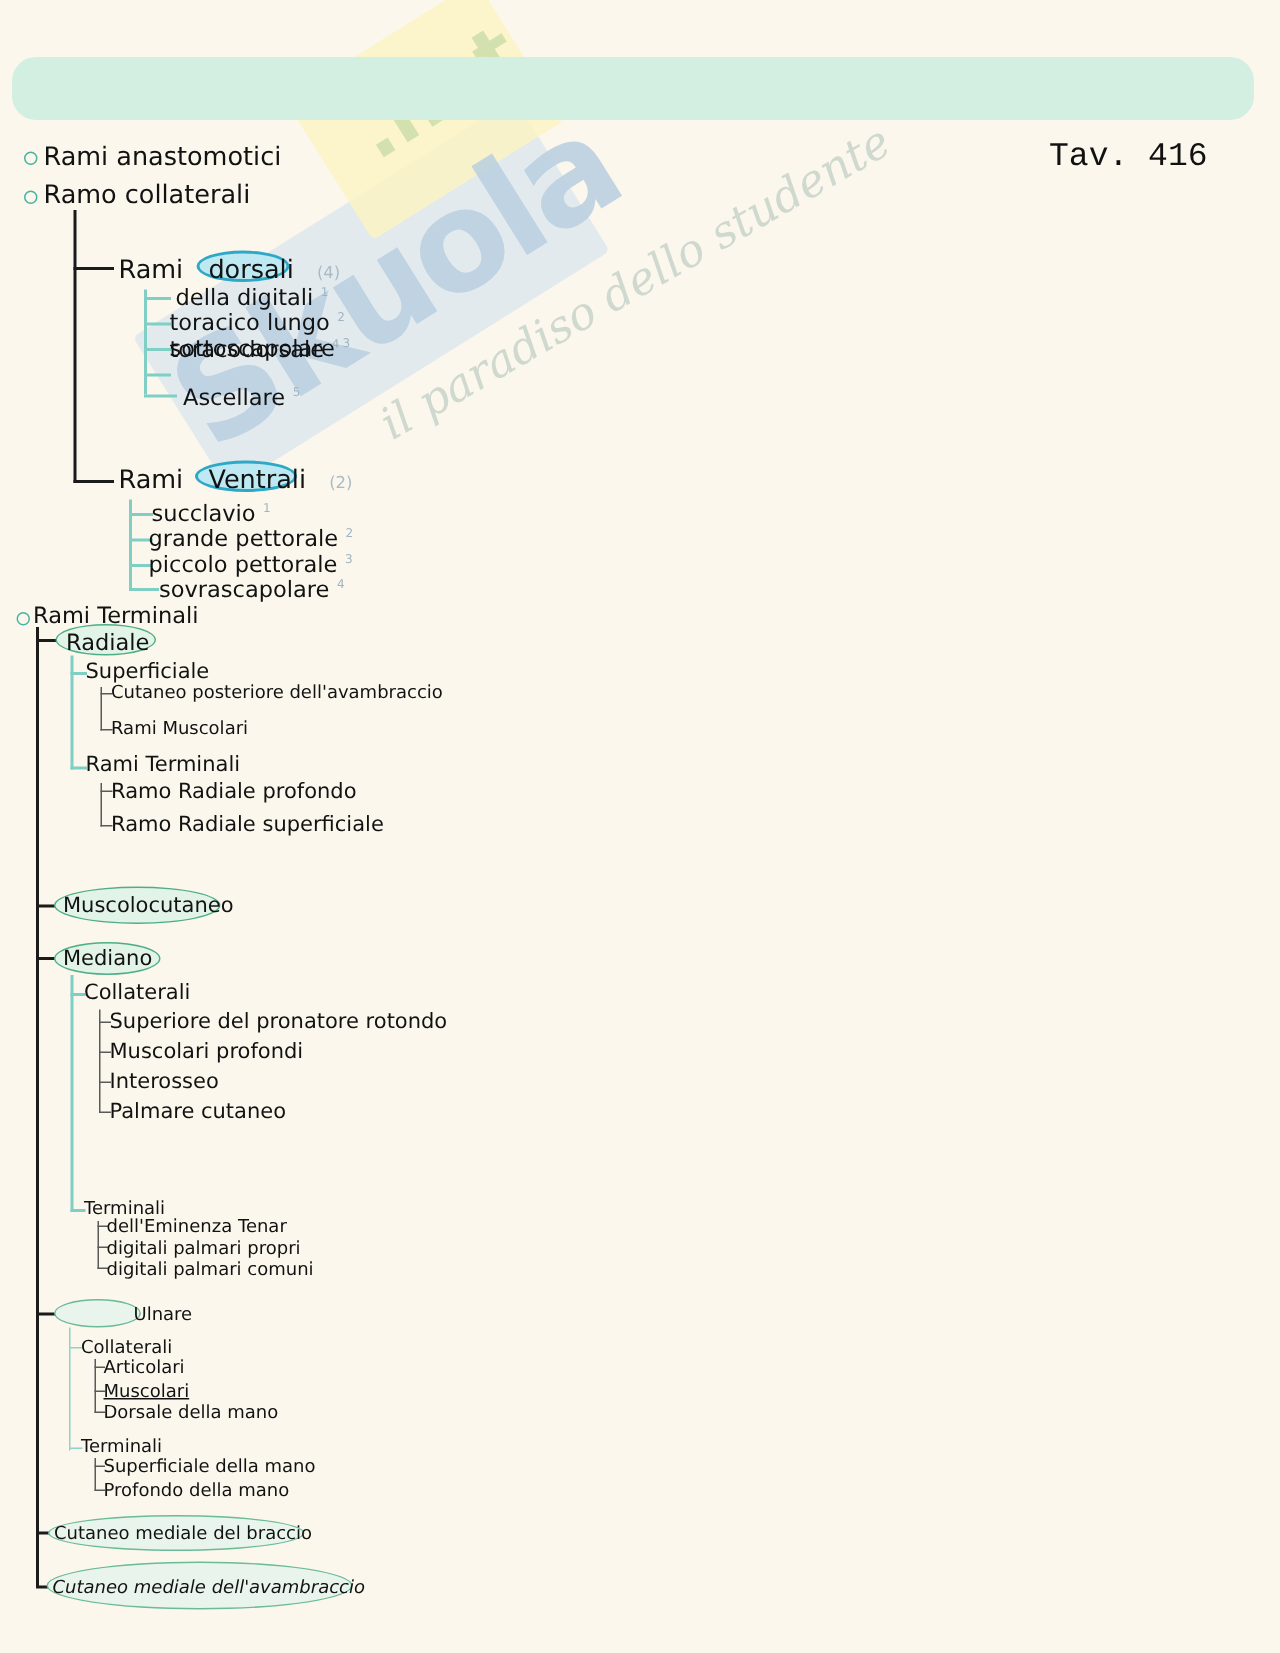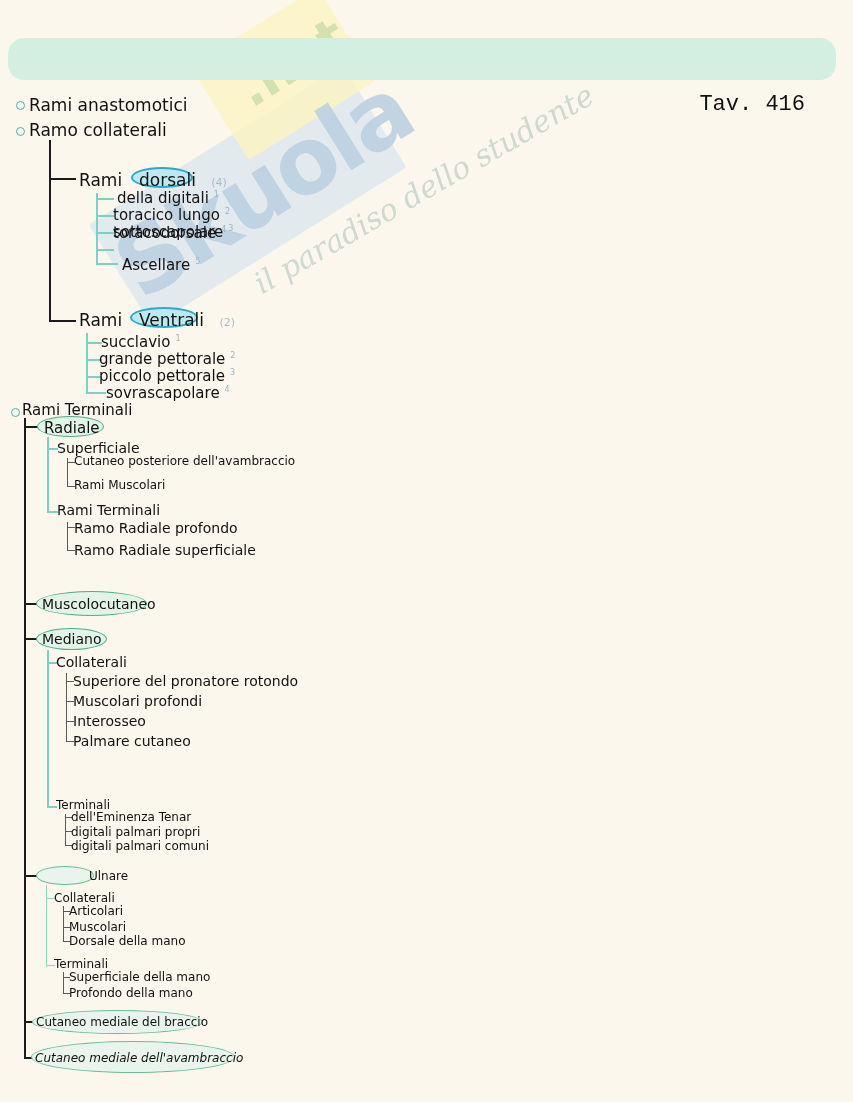"Muscolari" div.node { text-decoration: none -> underline }
